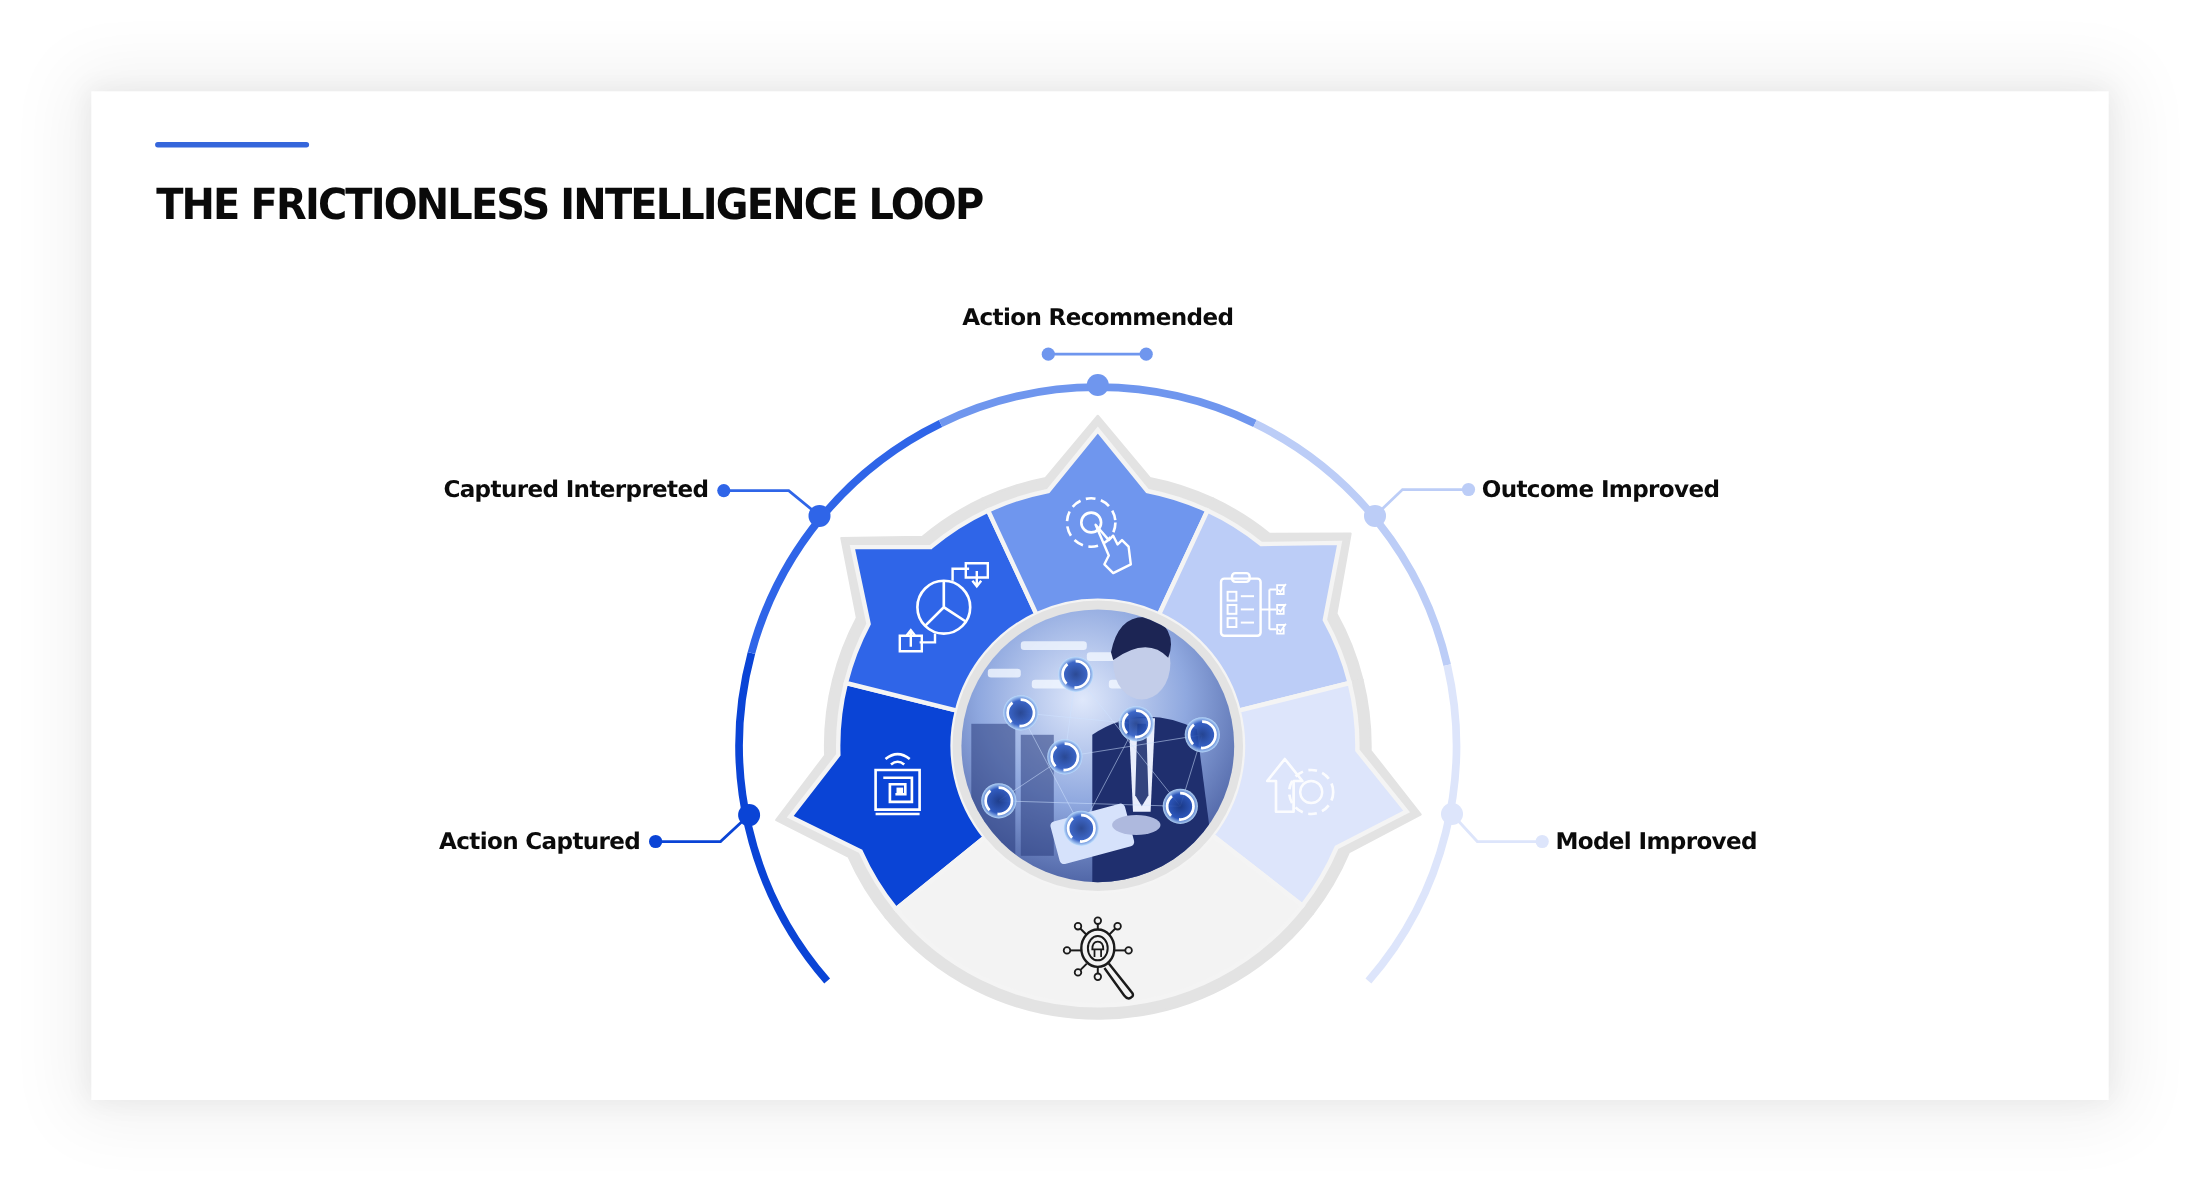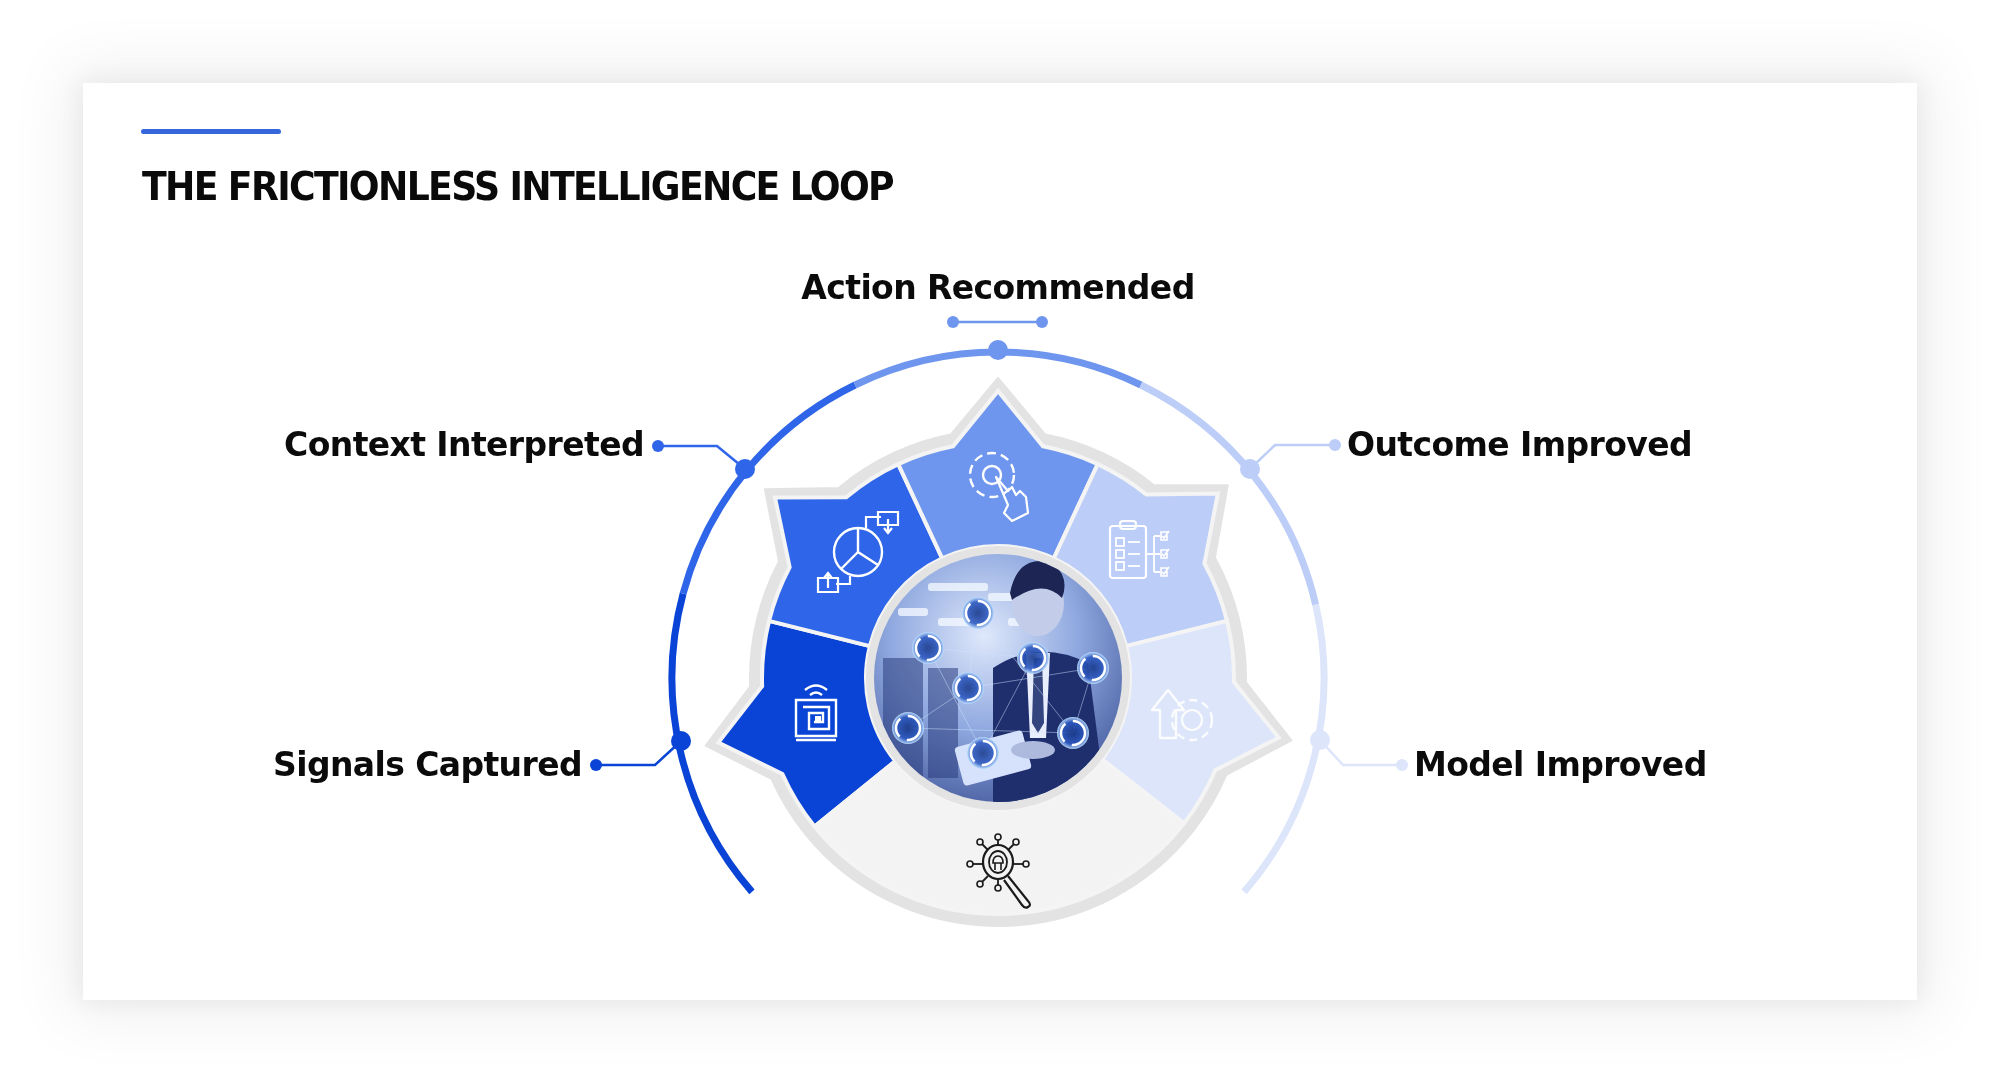"Action Recommended" .stage-label { font-size: 33px -> 21px }
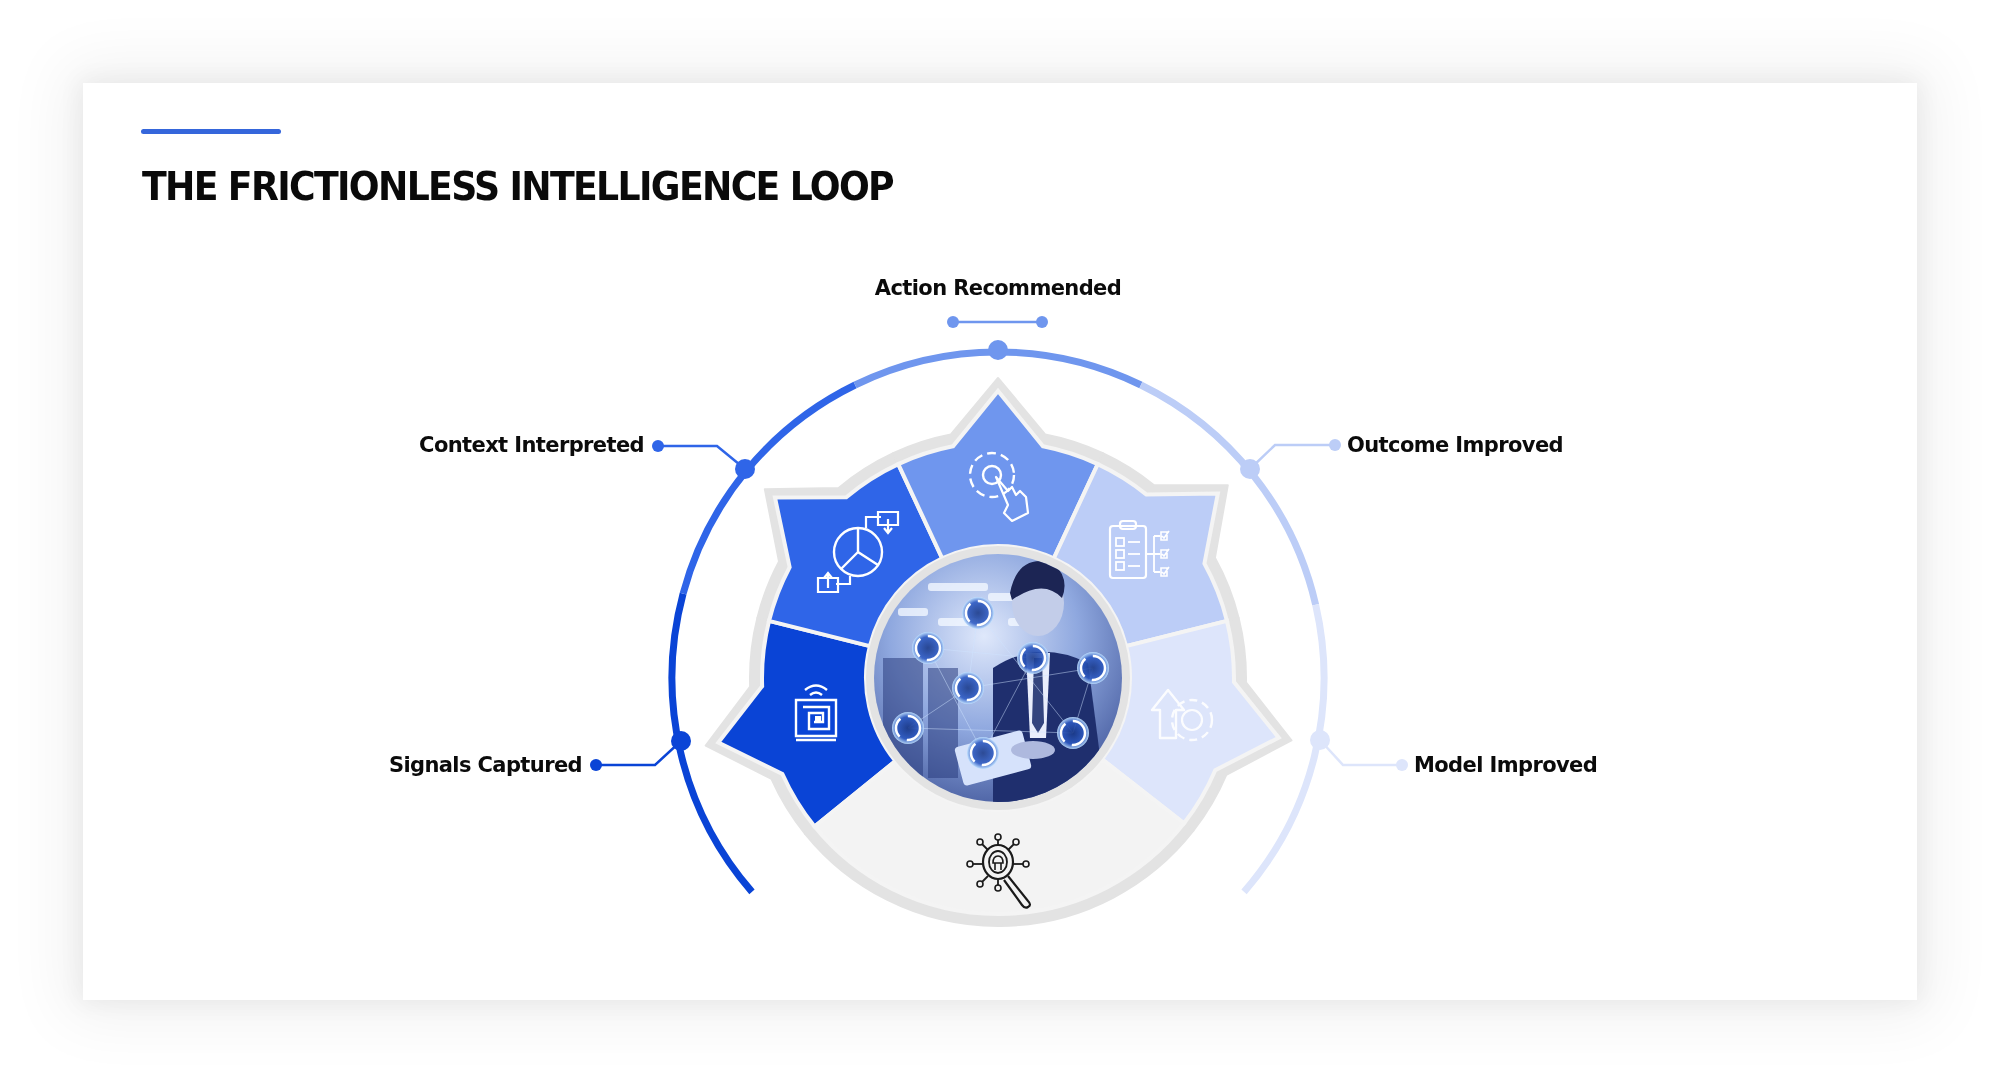"Context Interpreted" p.stage-label { text: Context -> Captured }
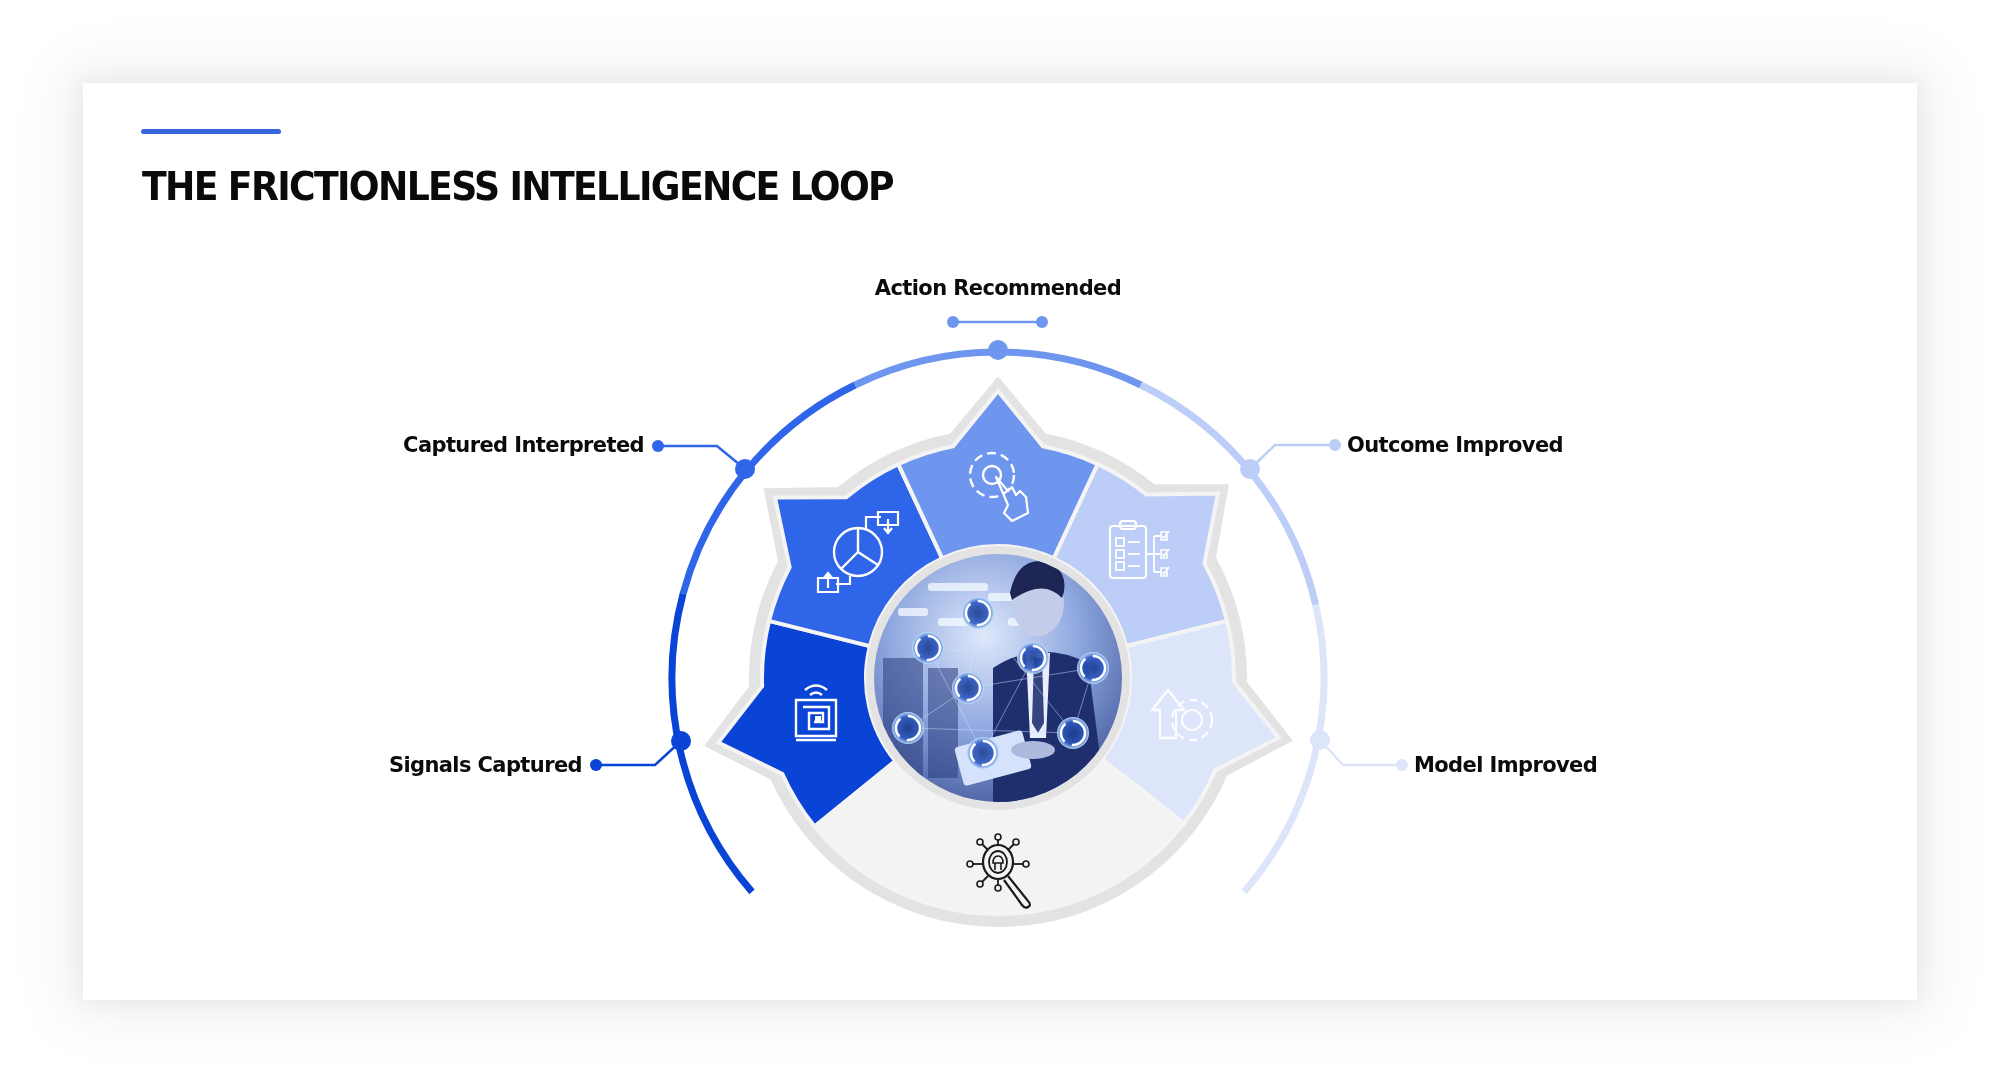"Signals Captured" p.stage-label { text: Signals -> Action }
